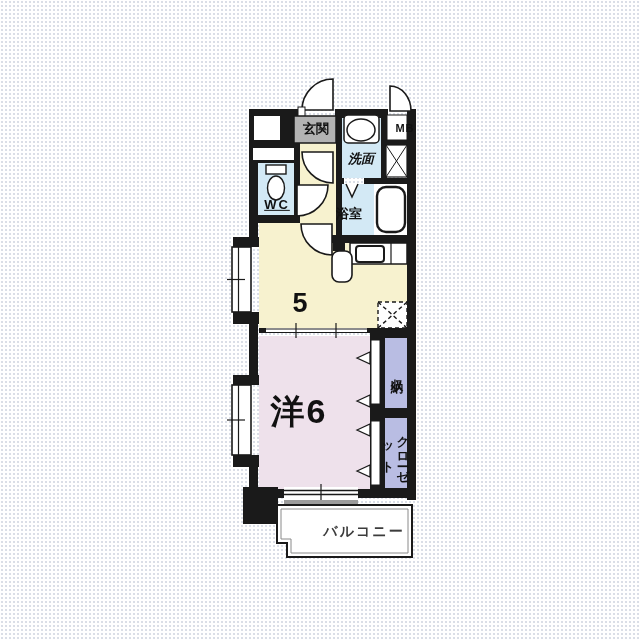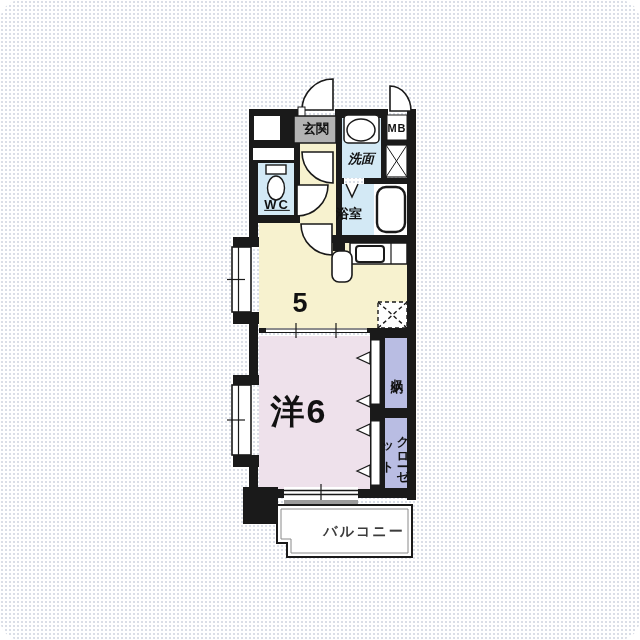"玄関" .stage { border-radius: 21px -> none }
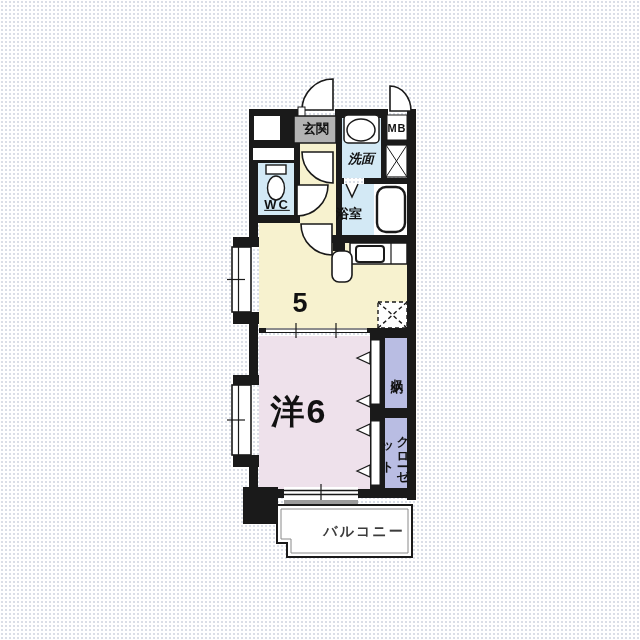"MB" .lbl.mb { padding-left: none -> 16px }
